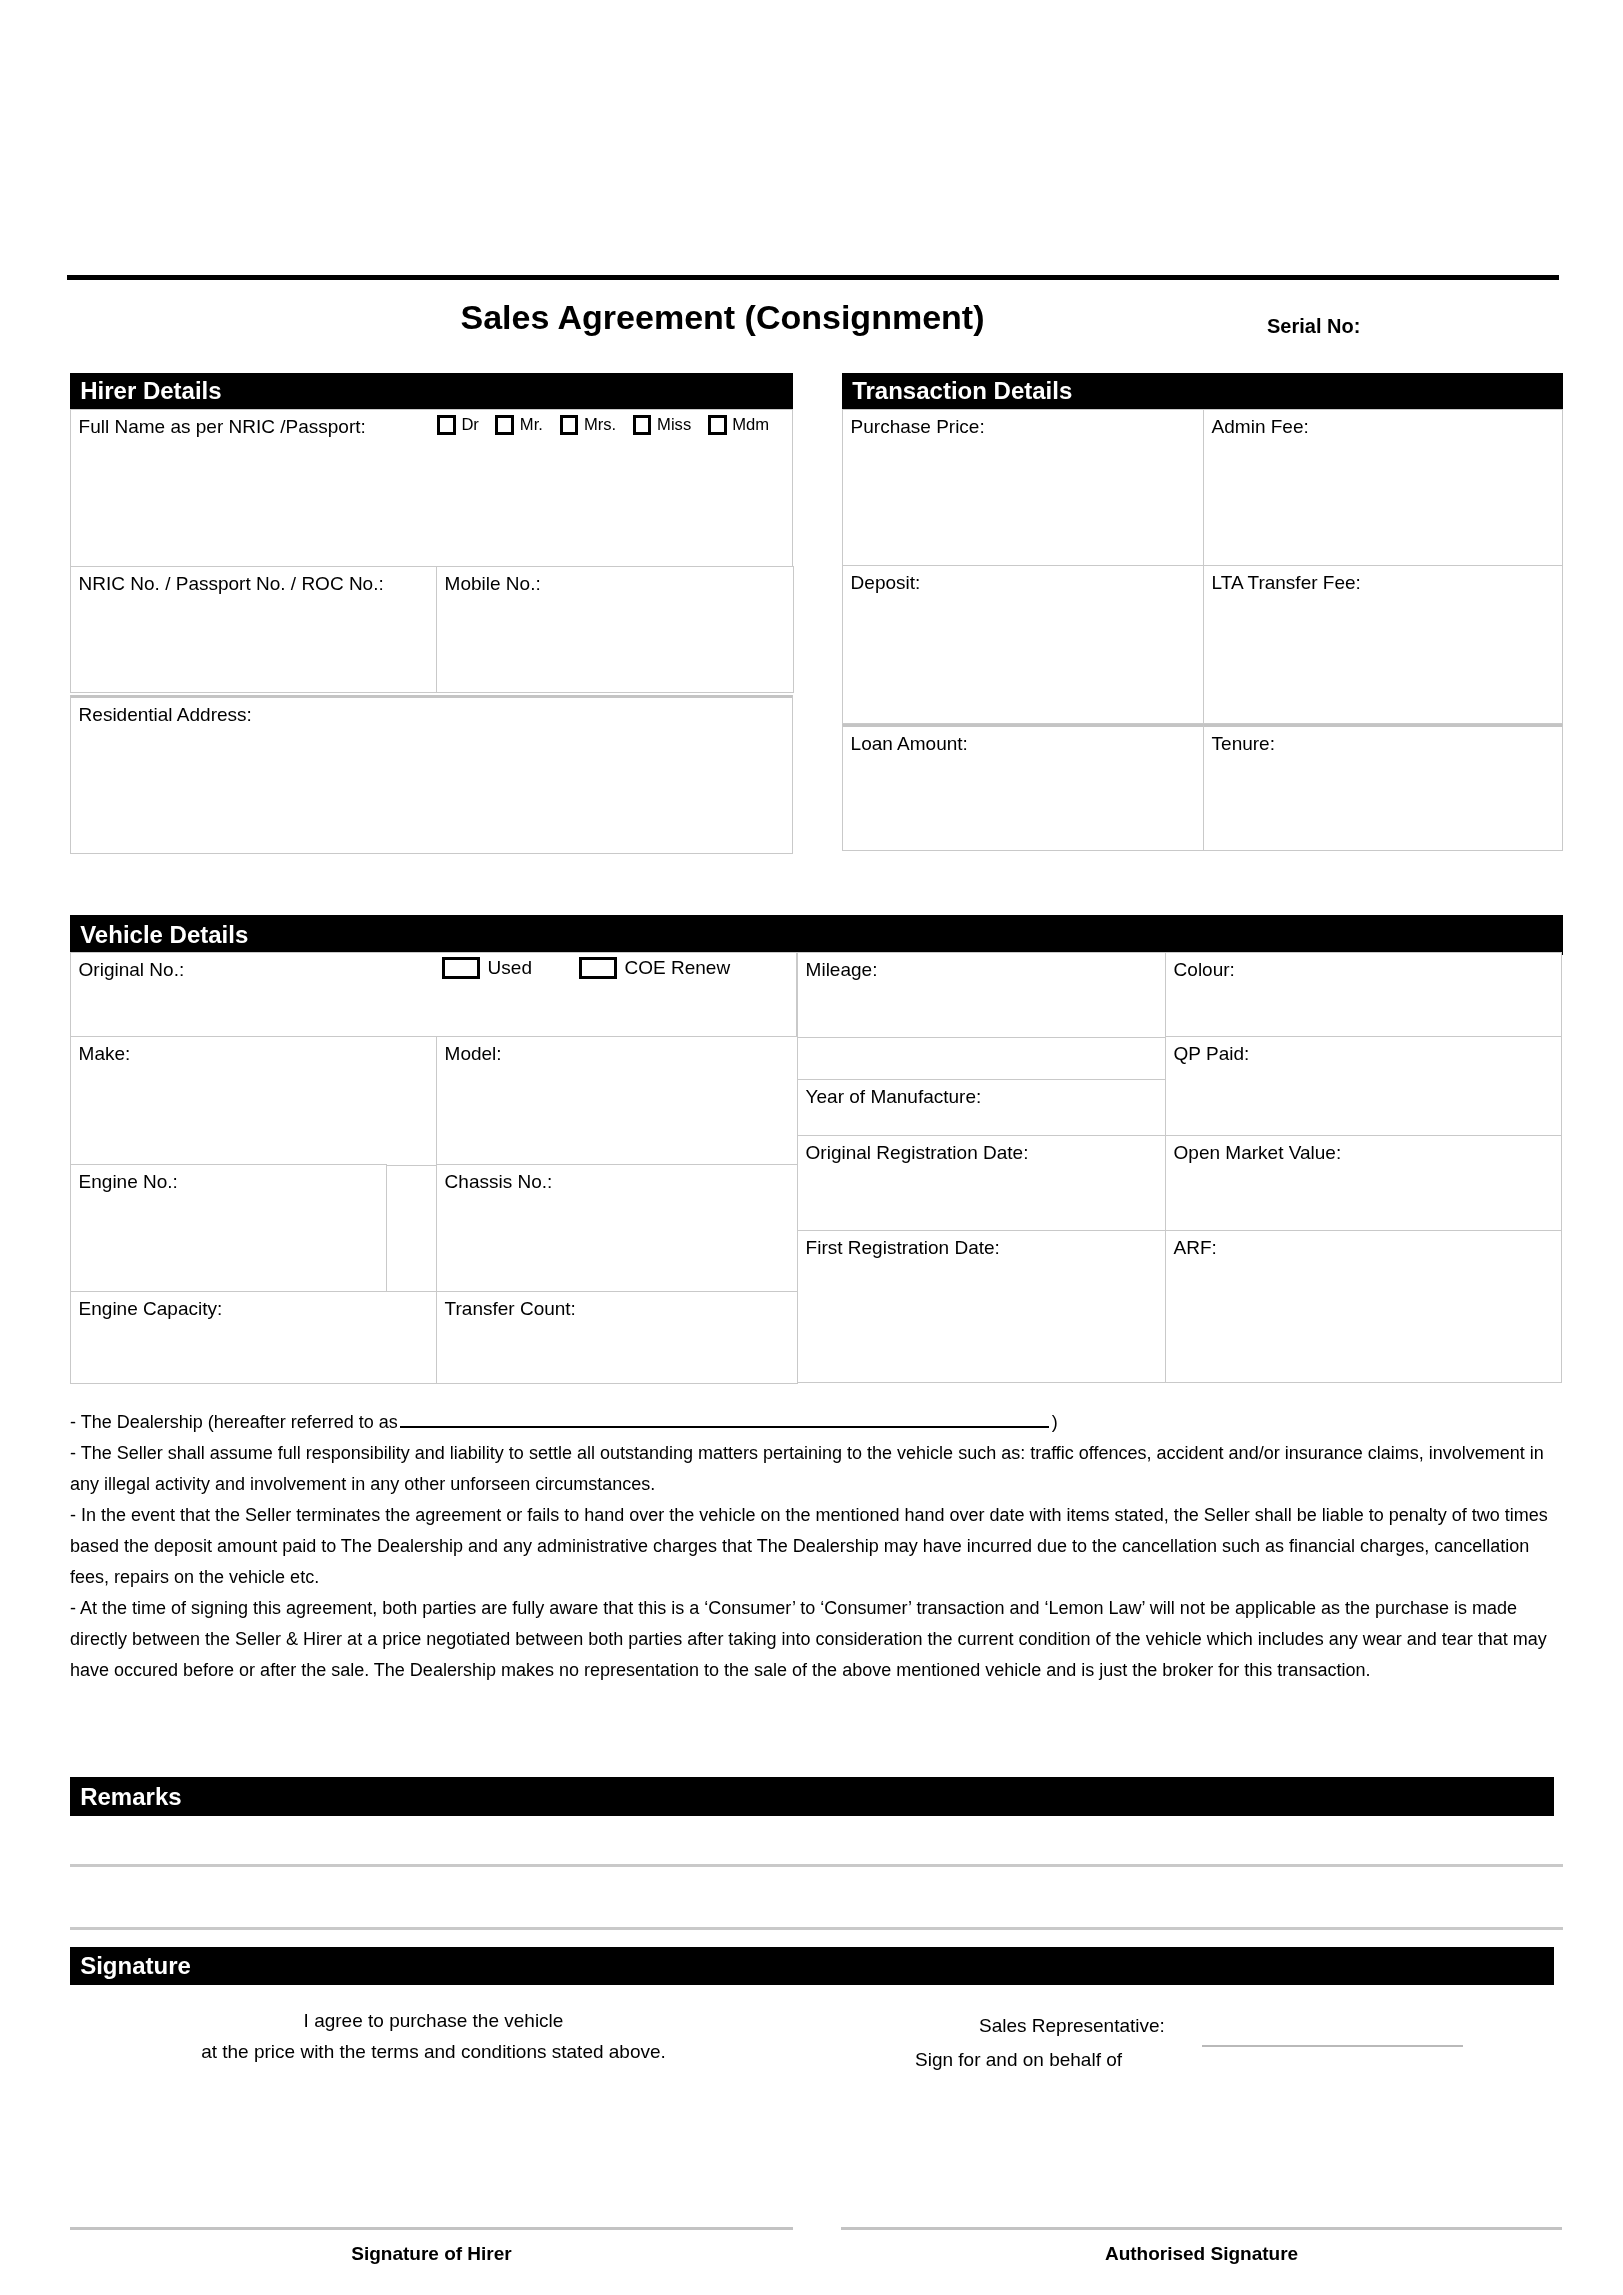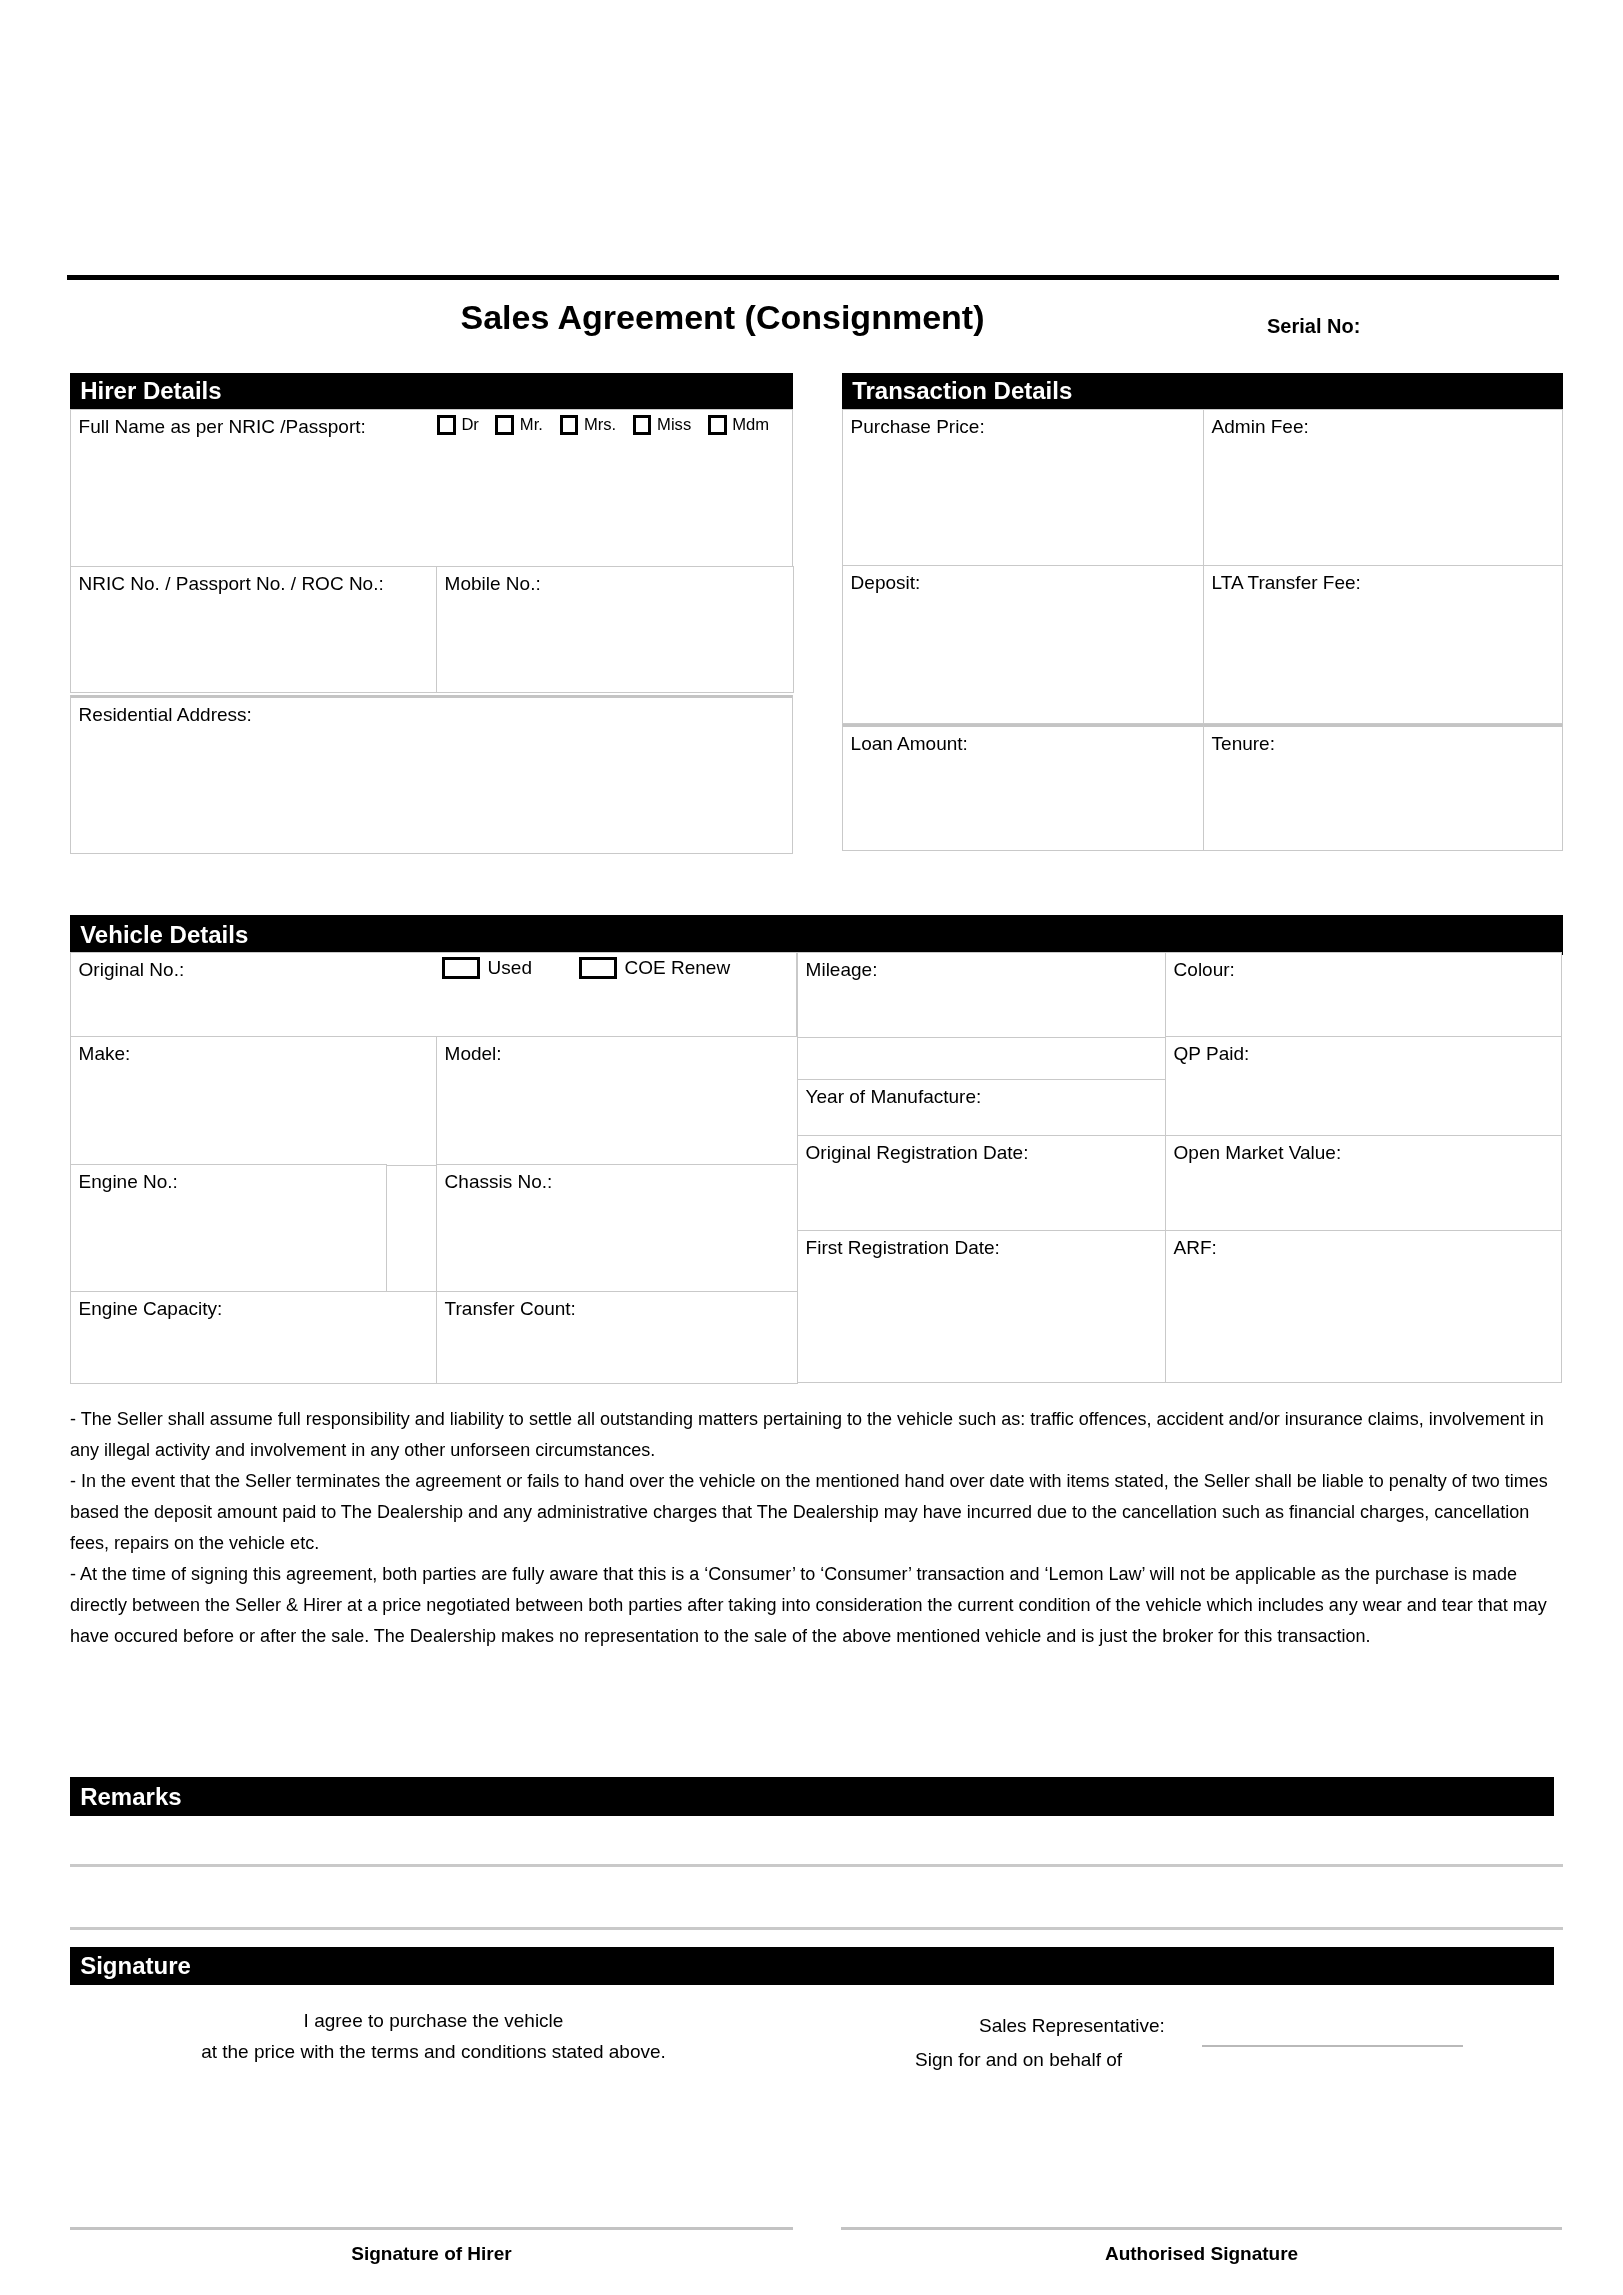"- The Dealership (hereafter referred" p { html: none -> <p><span>- The Dealership (hereafter referred to as</span><span></span><span>)</span></p> }
